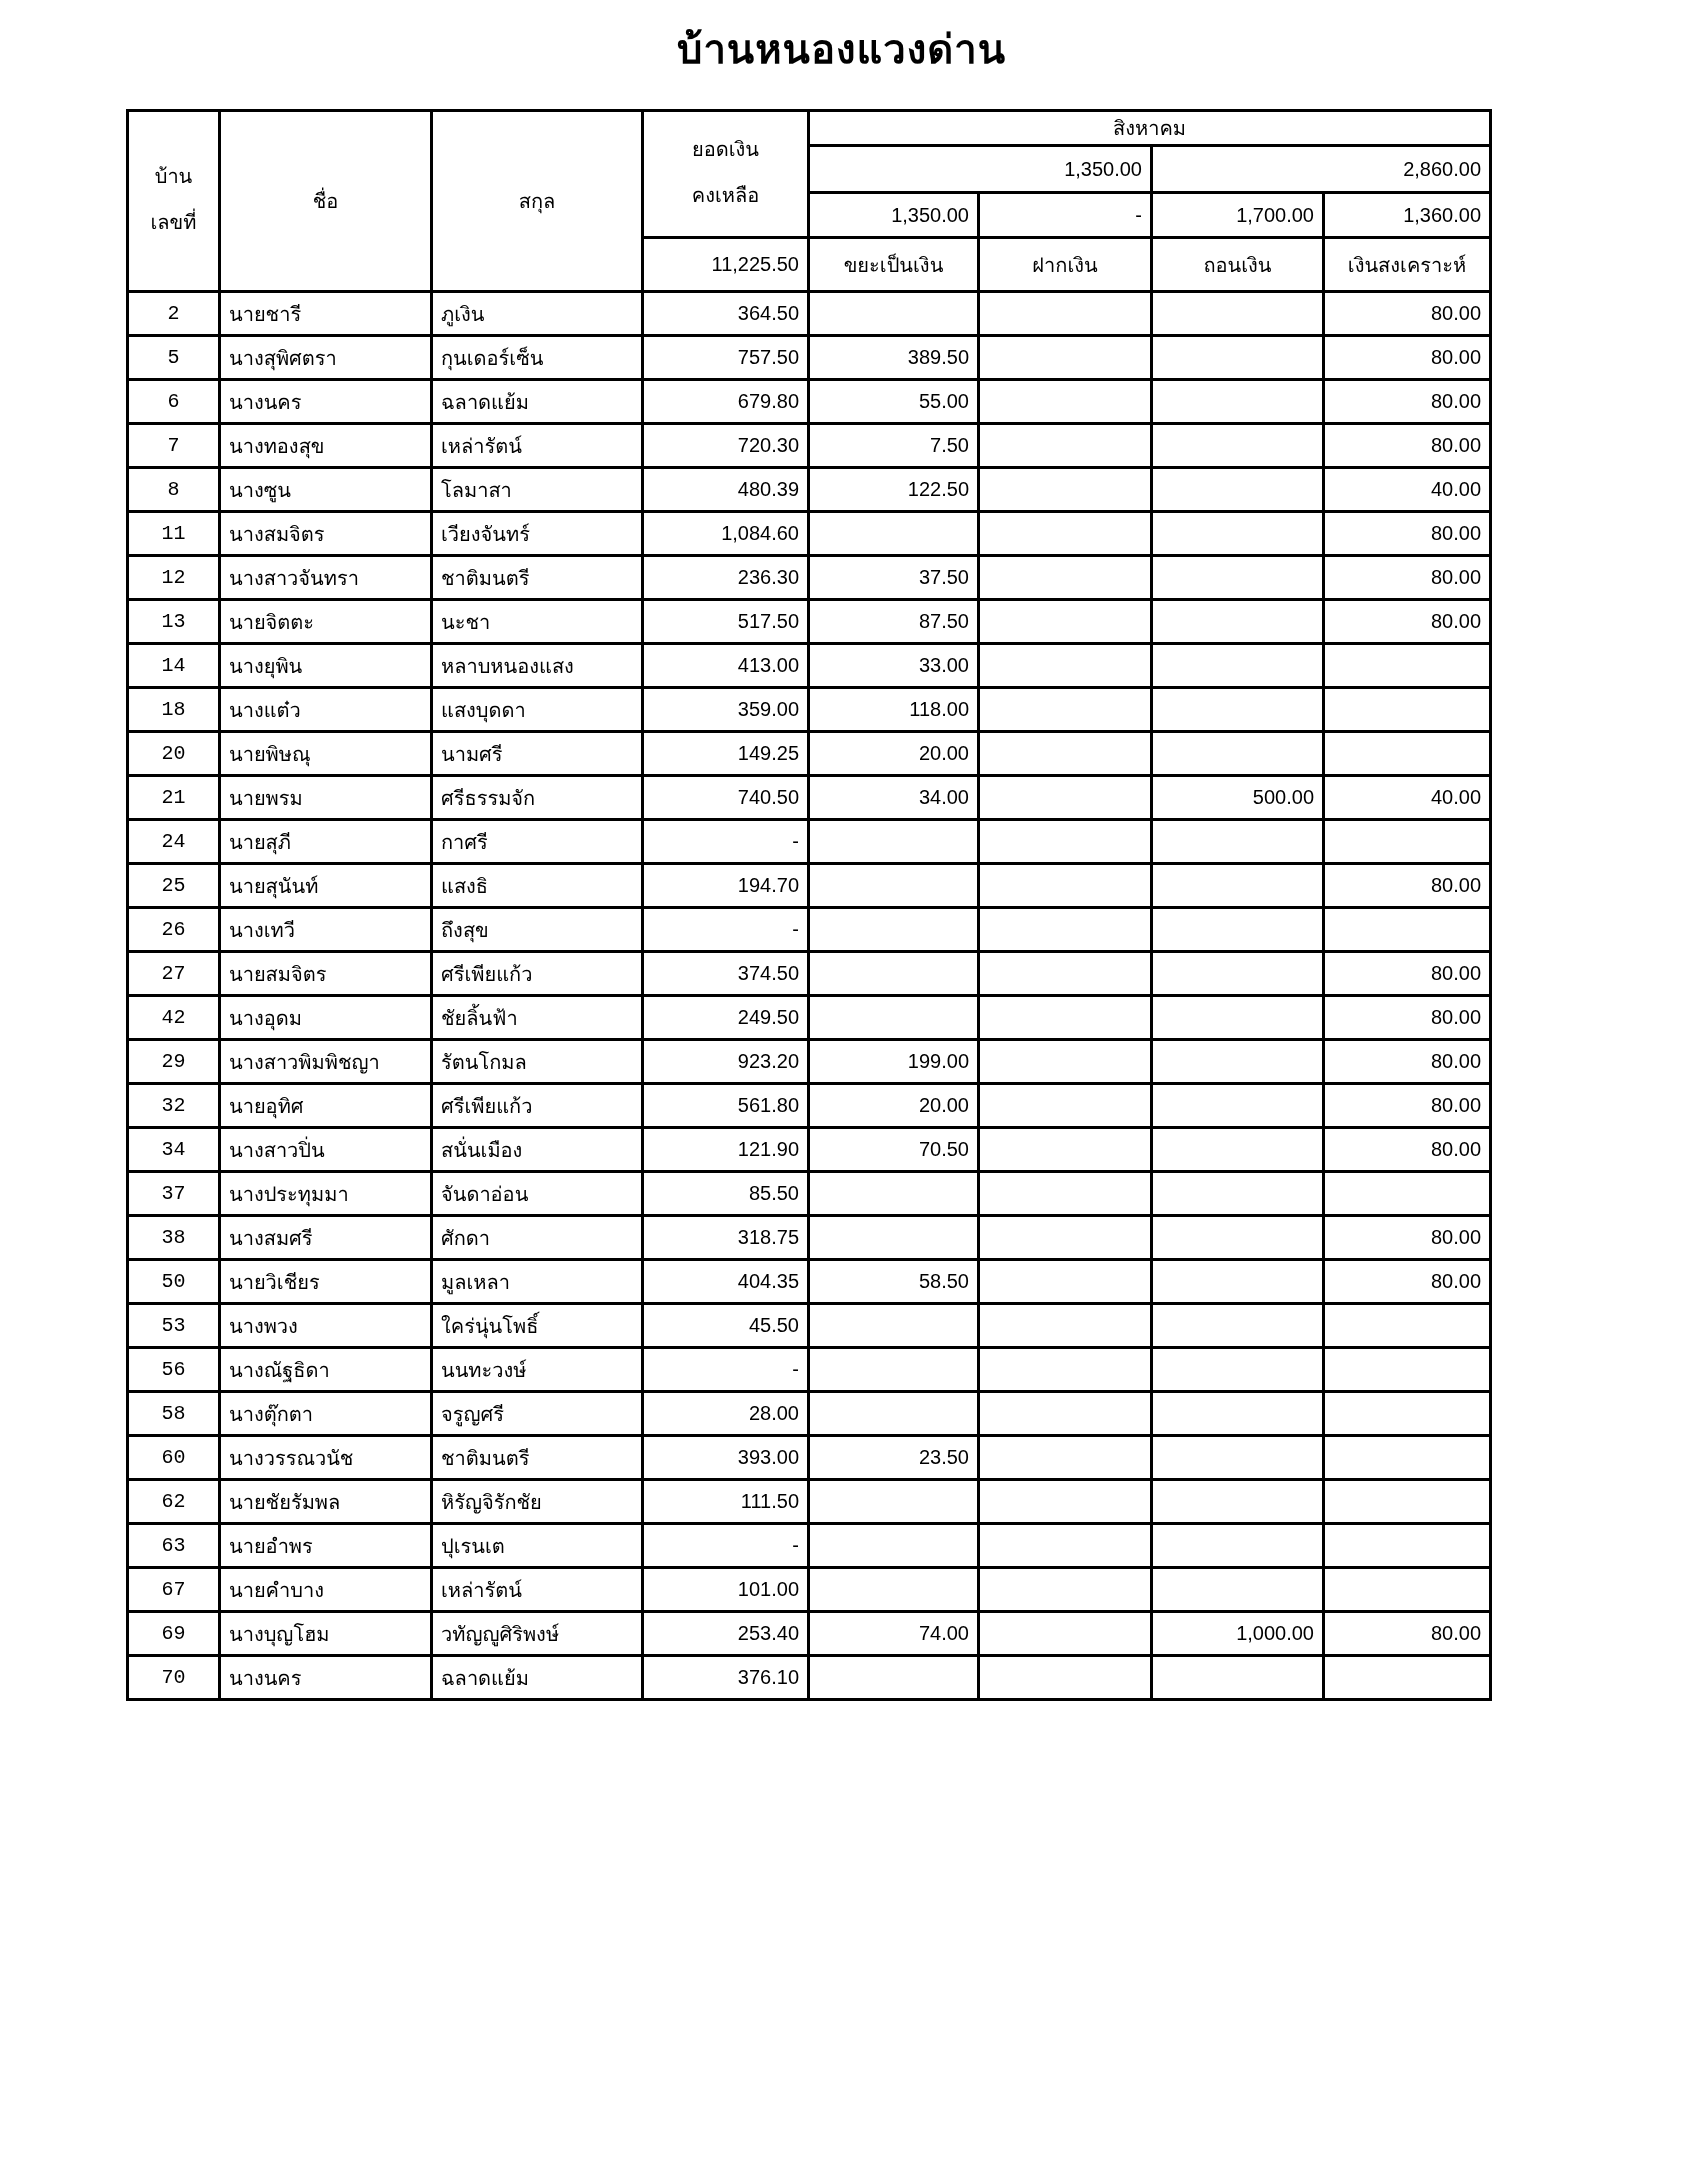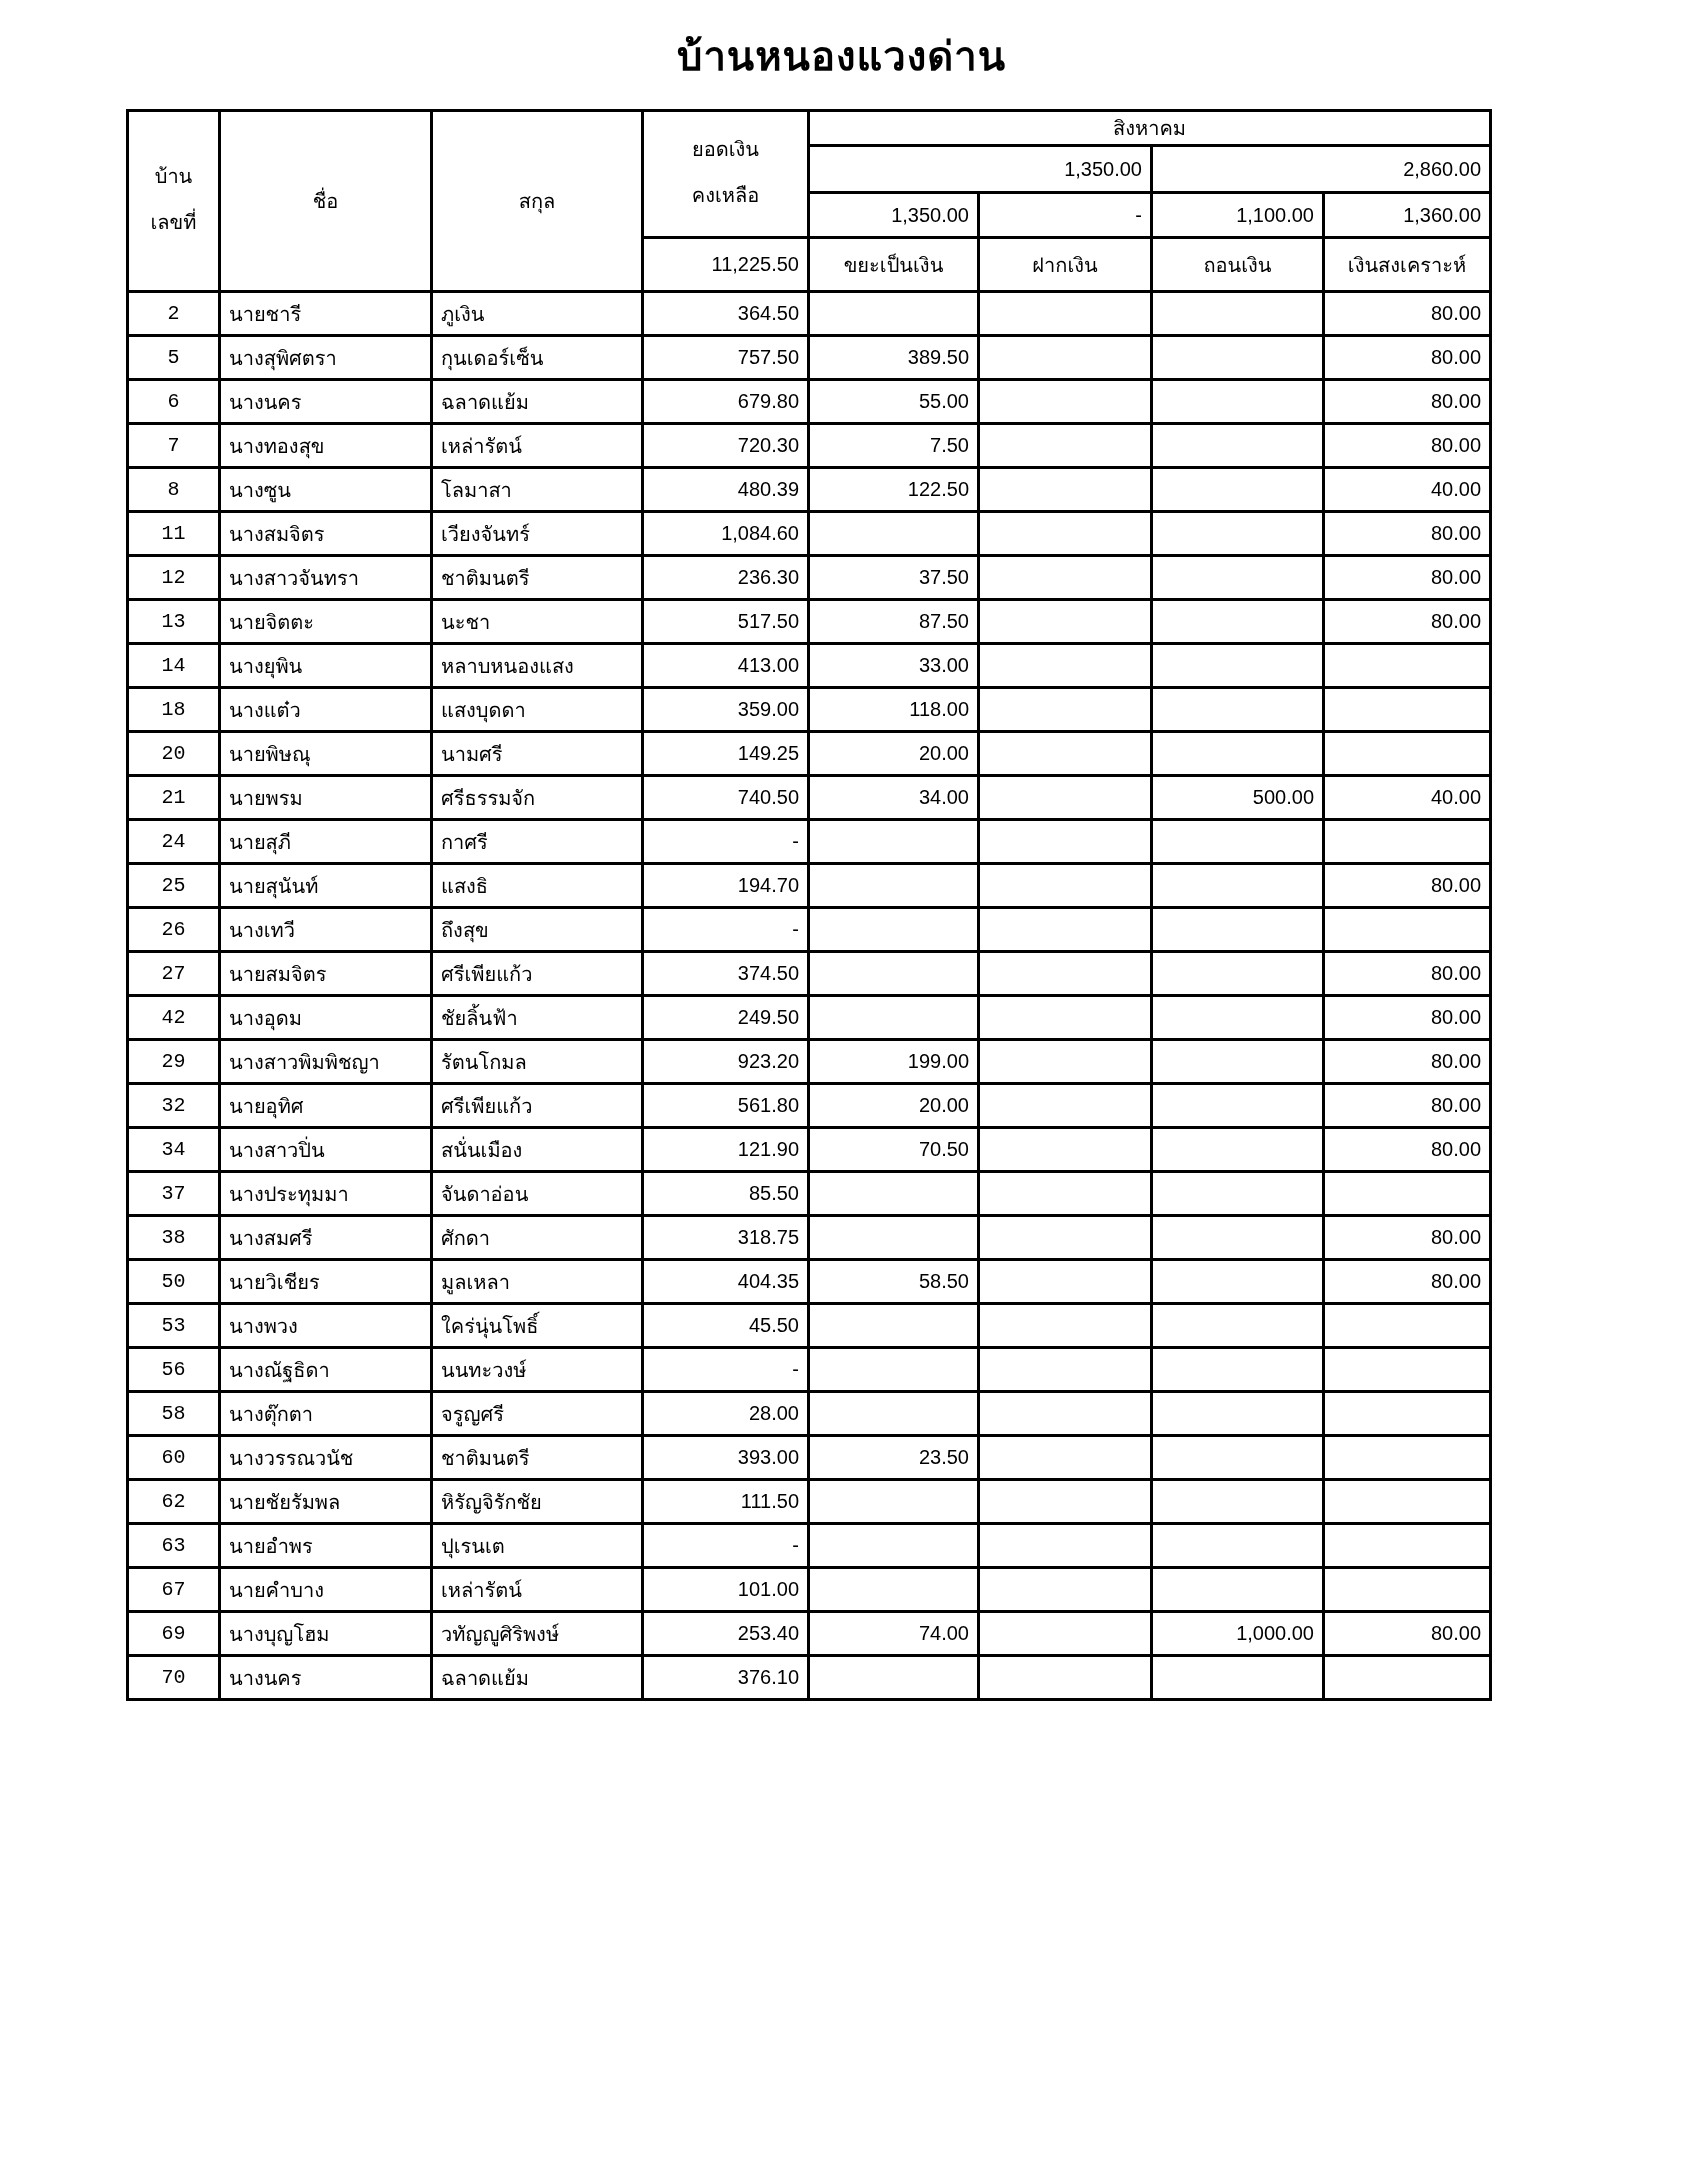"บ้านหนองแวงด่าน" .title { margin: 8px -> 1px }
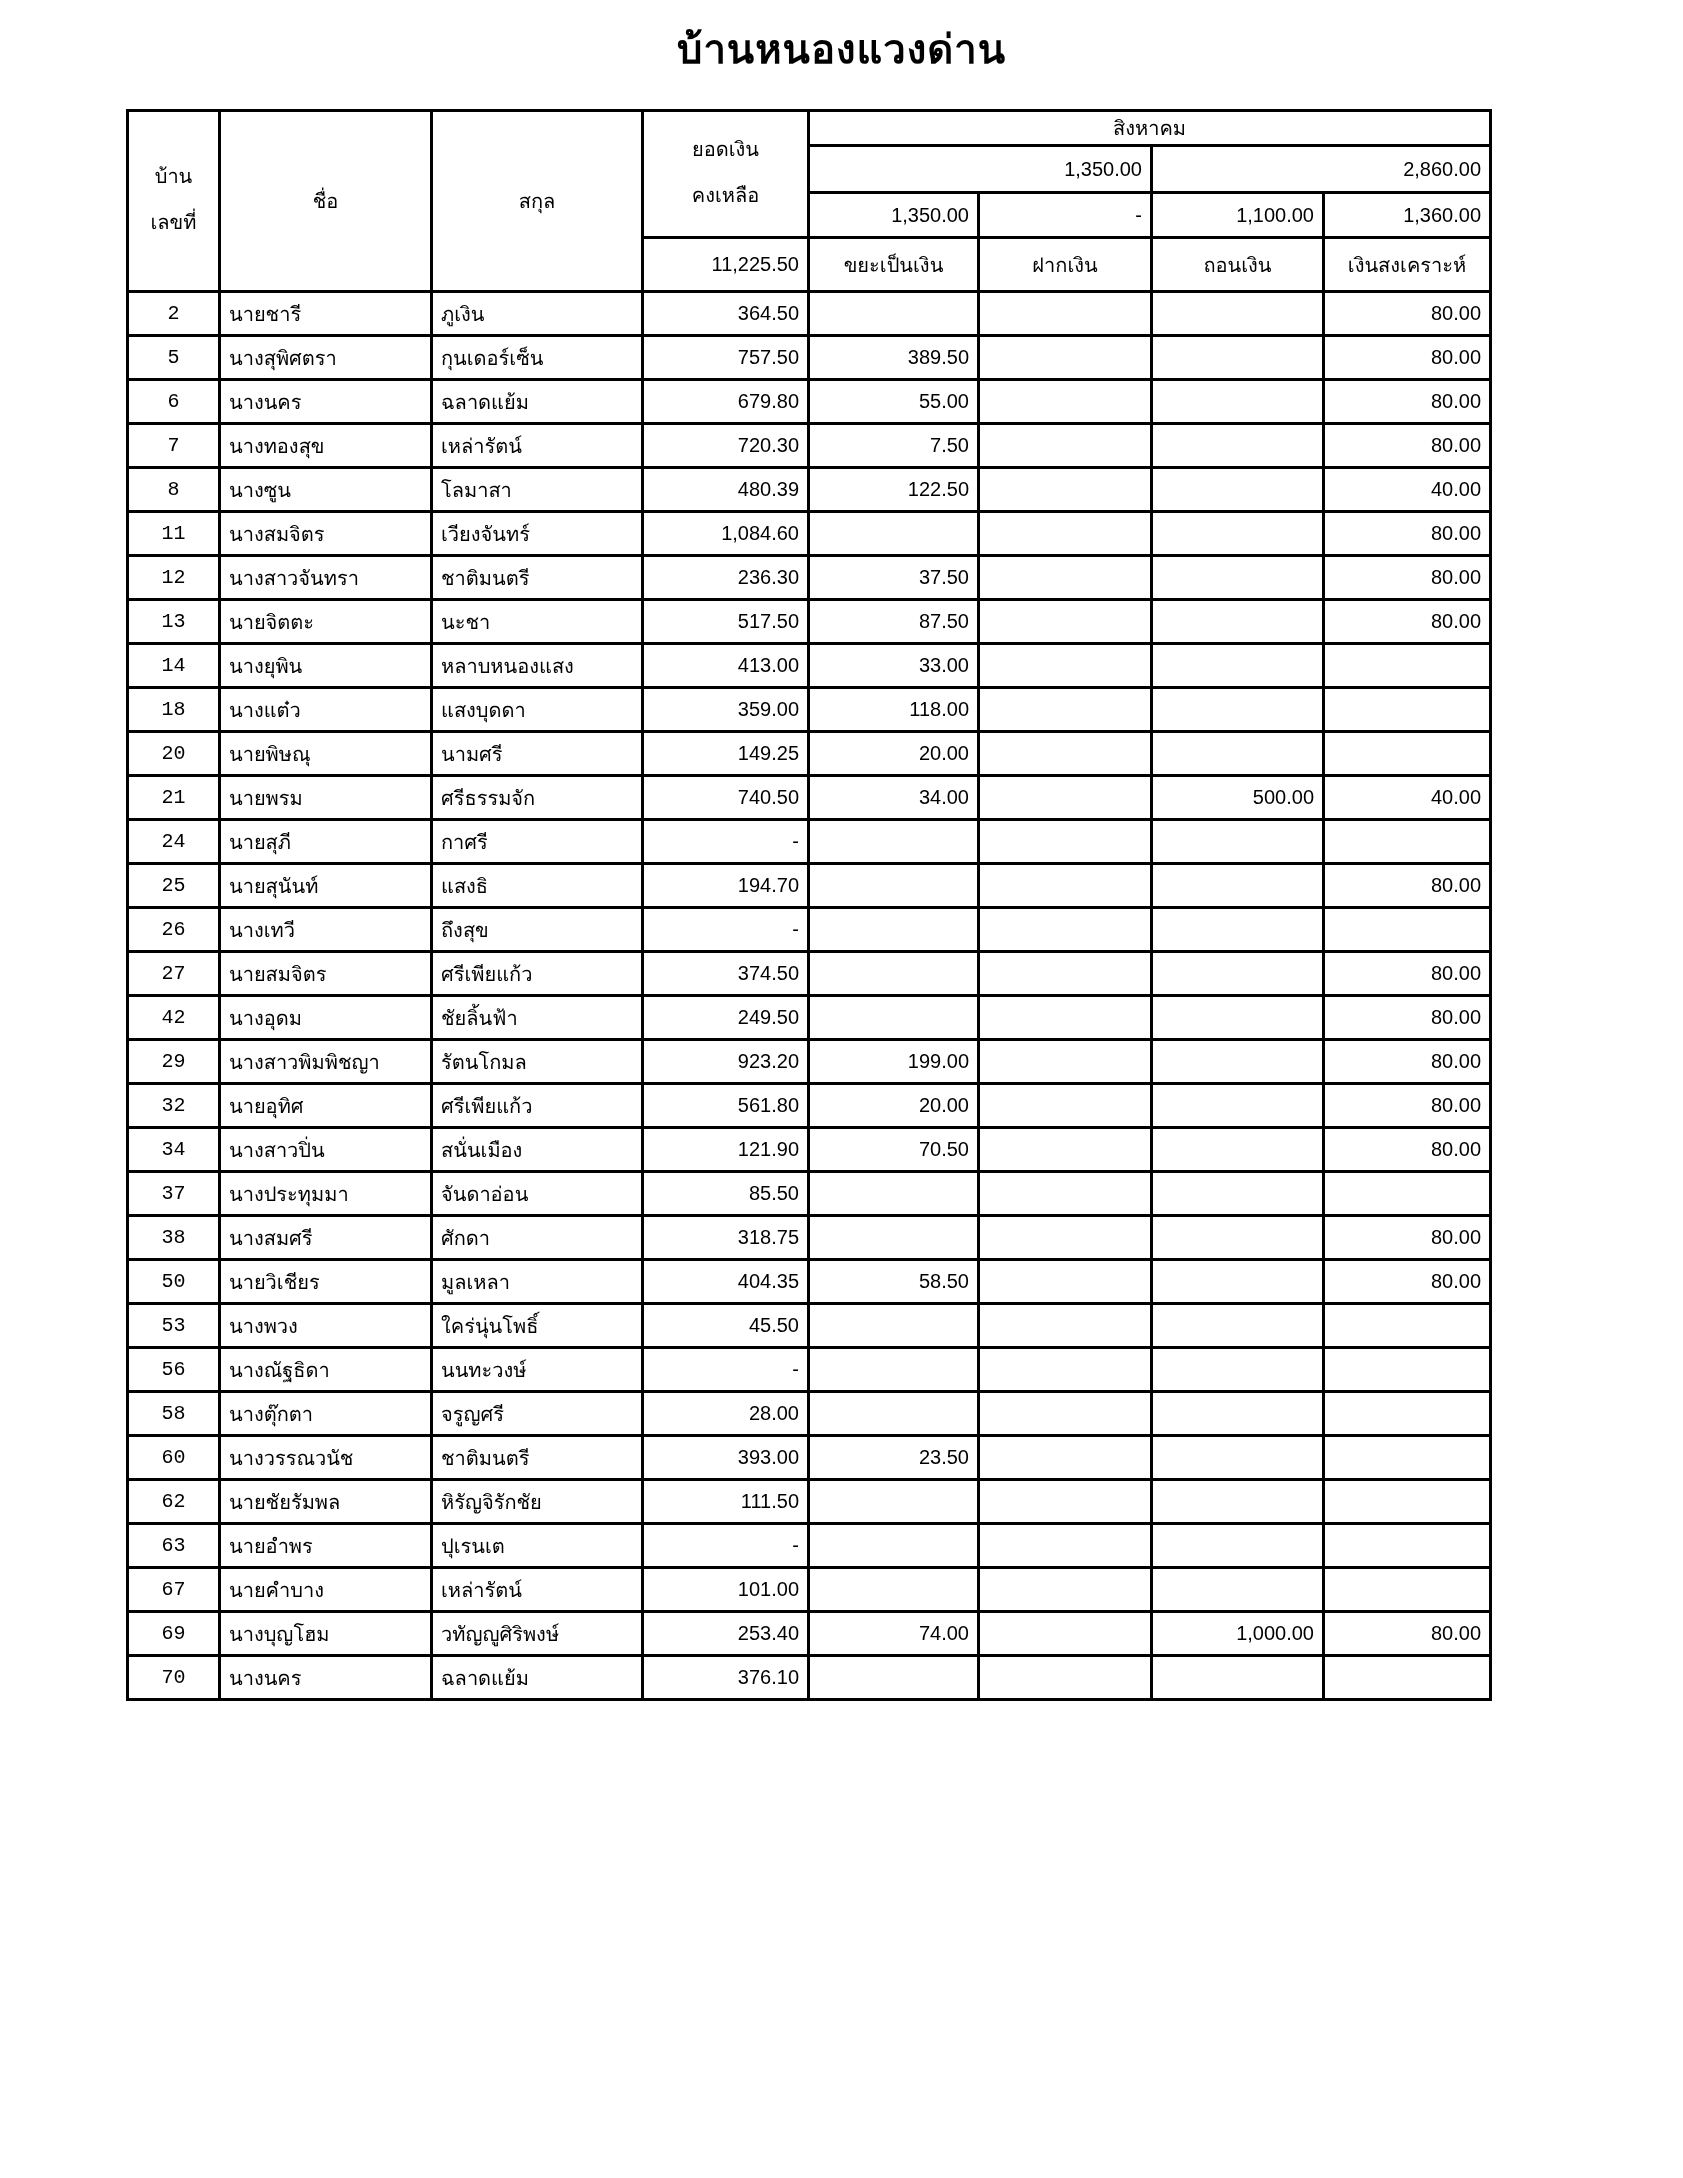"1,100.00" th.num { text: 1,100.00 -> 1,700.00 }
